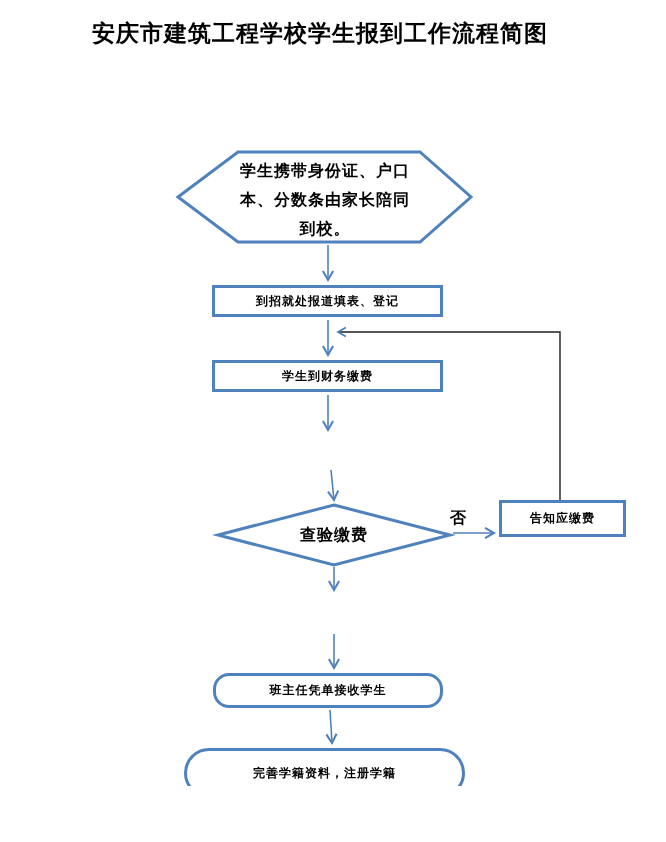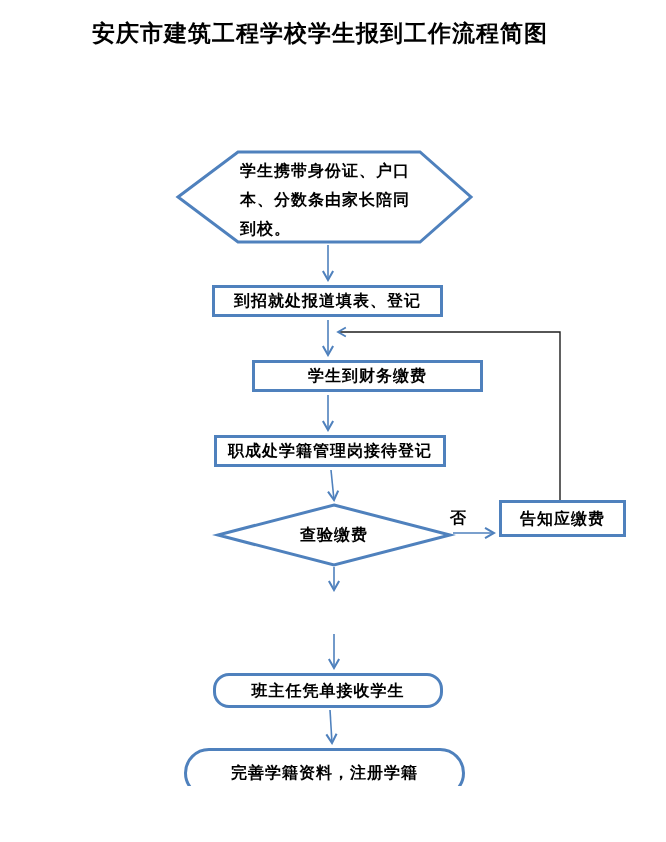"学生携带身份证、户口" .shape-label { text-align: none -> center }
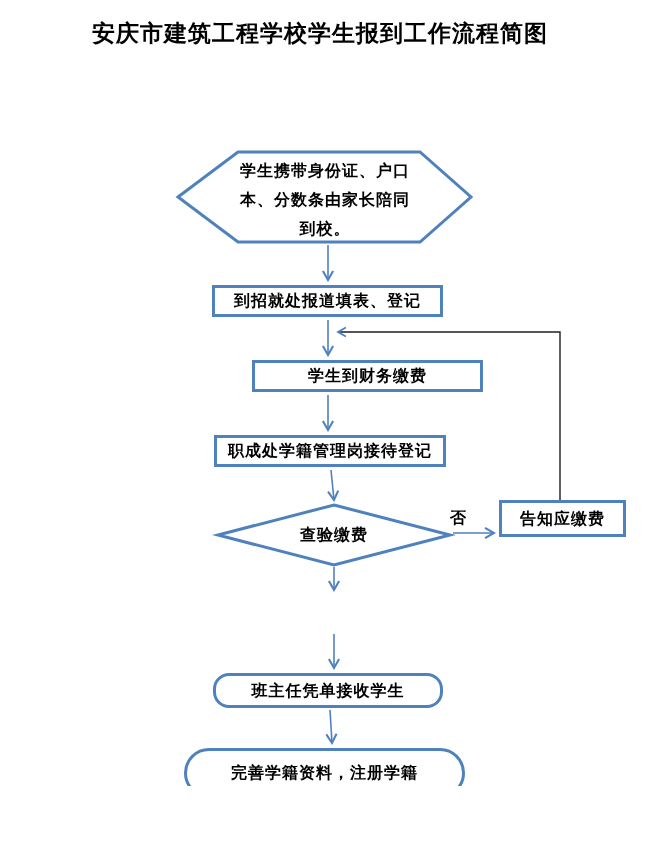"到招就处报道填表、登记" .node { font-size: 16px -> 12px }
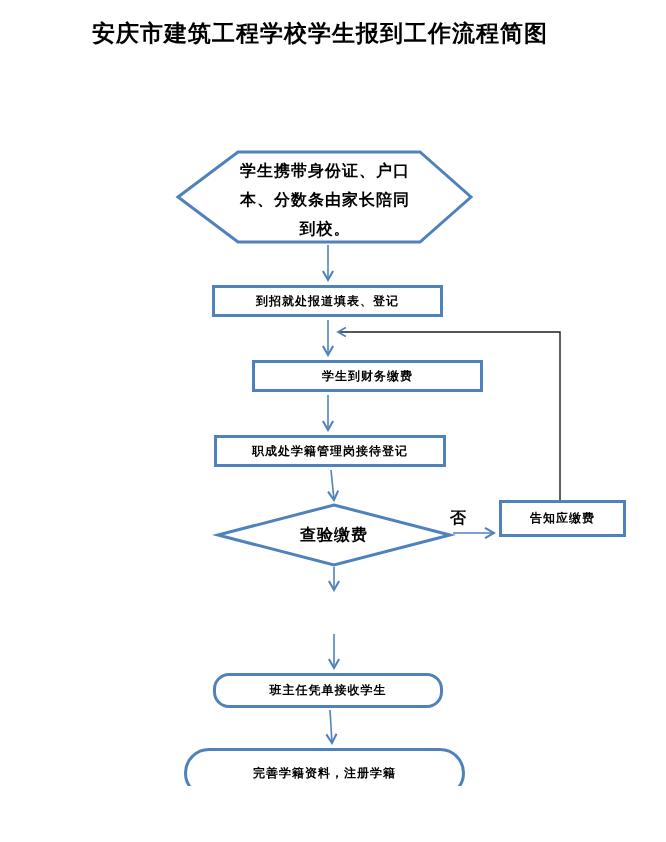"学生到财务缴费" div.node { margin-left: 40px -> none }
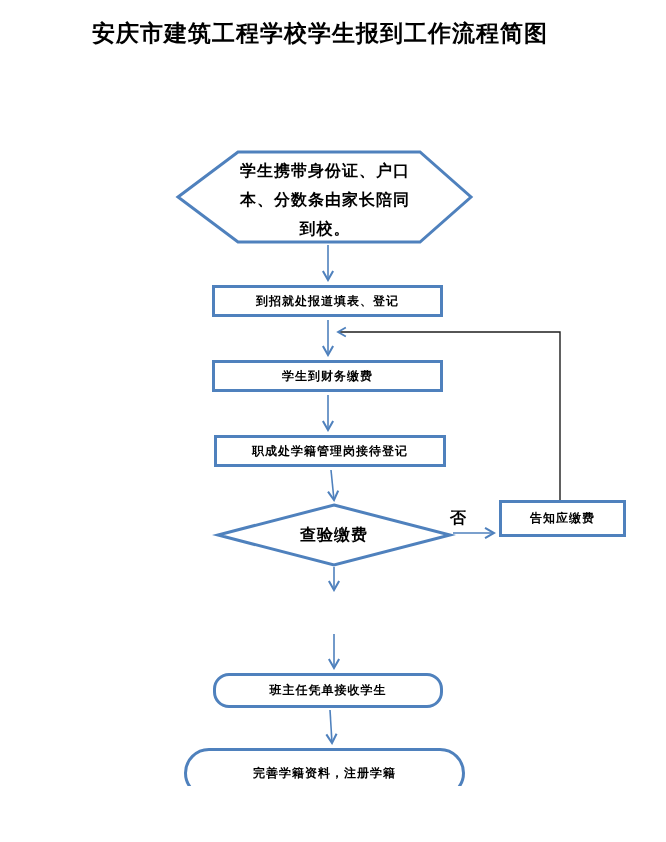"职成处学籍管理岗接待登记" div.node { html: <div>职成处学籍管理岗接待登记</div> -> none }
